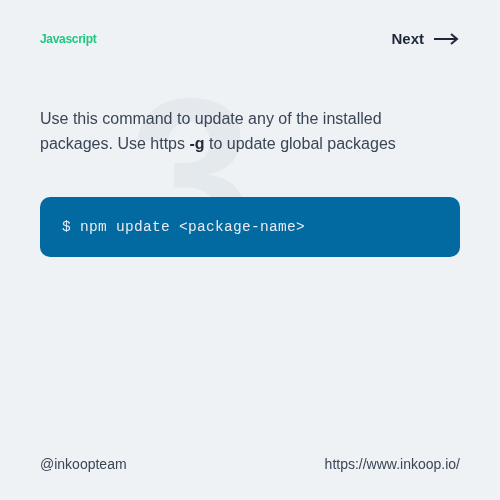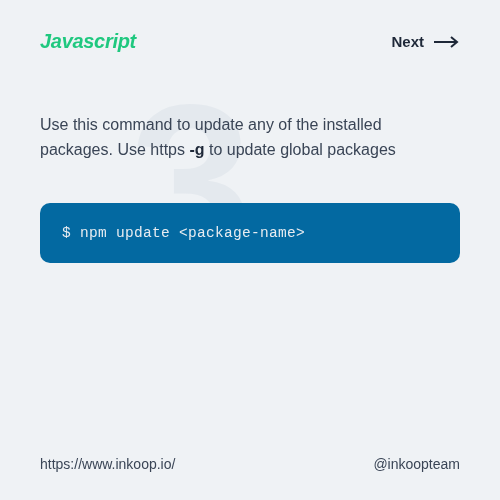"Javascript" .brand { font-size: 20px -> 12px; font-style: italic -> none }
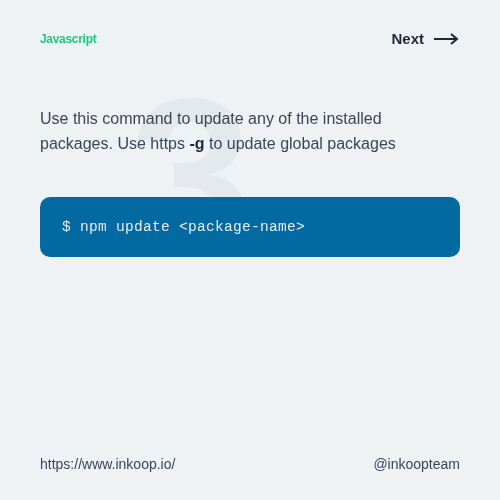"https://www.inkoop.io/" span { order: before "@inkoopteam" -> after "@inkoopteam" }
